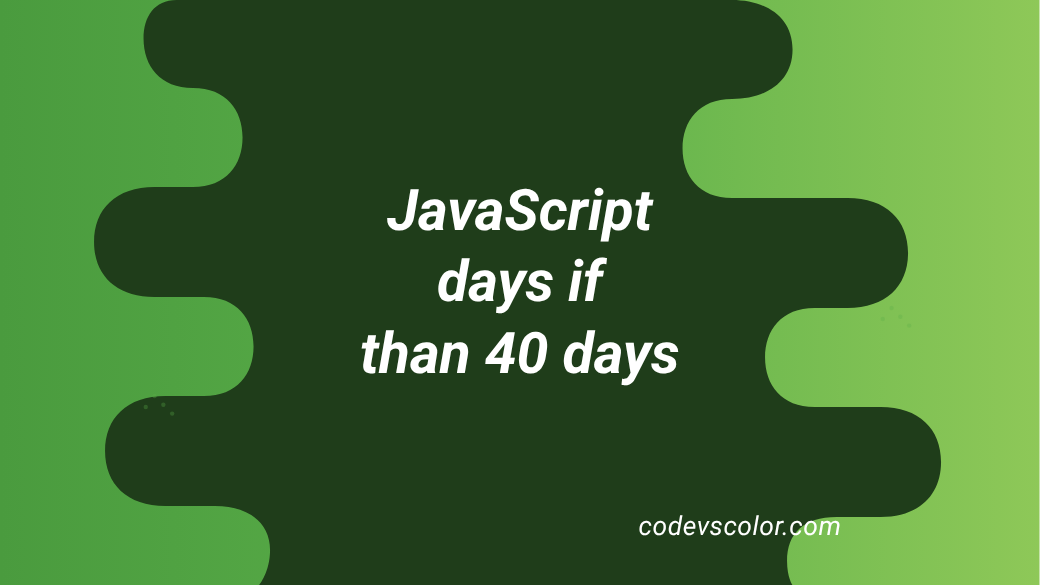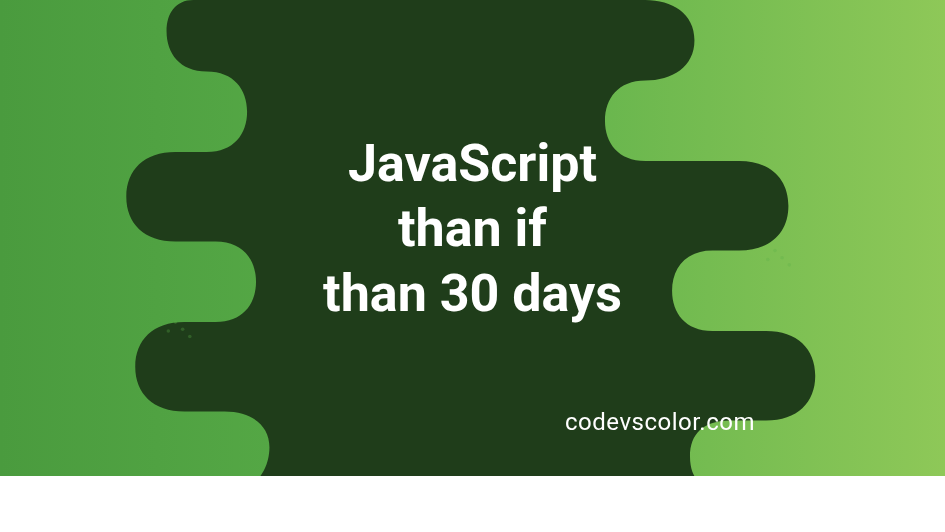"JavaScript" .banner { font-style: none -> italic; height: 476px -> 532px }
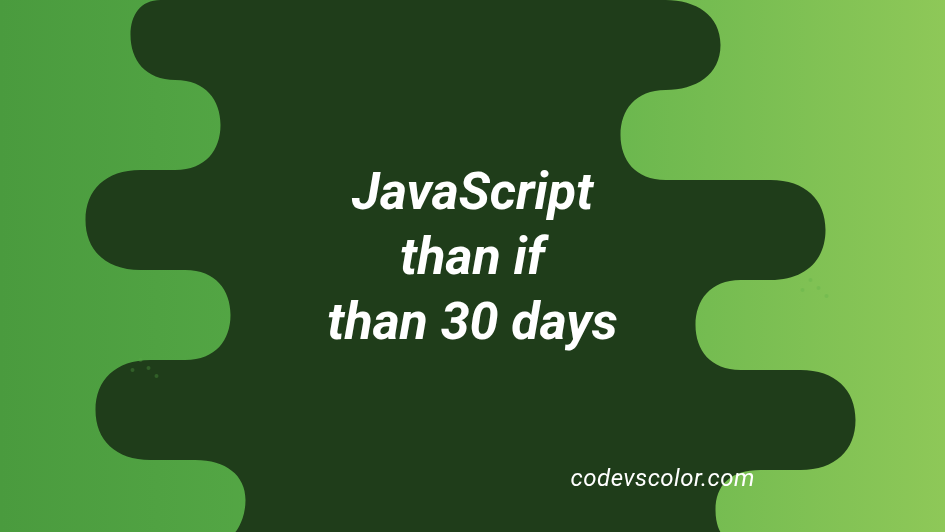"than if" div { text: than -> days }
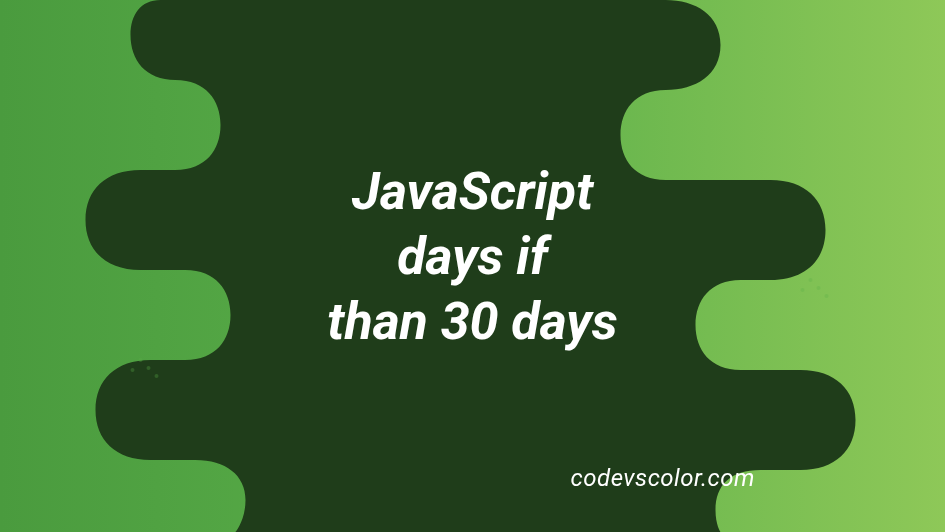"than 30 days" div { text: 30 -> 40 }
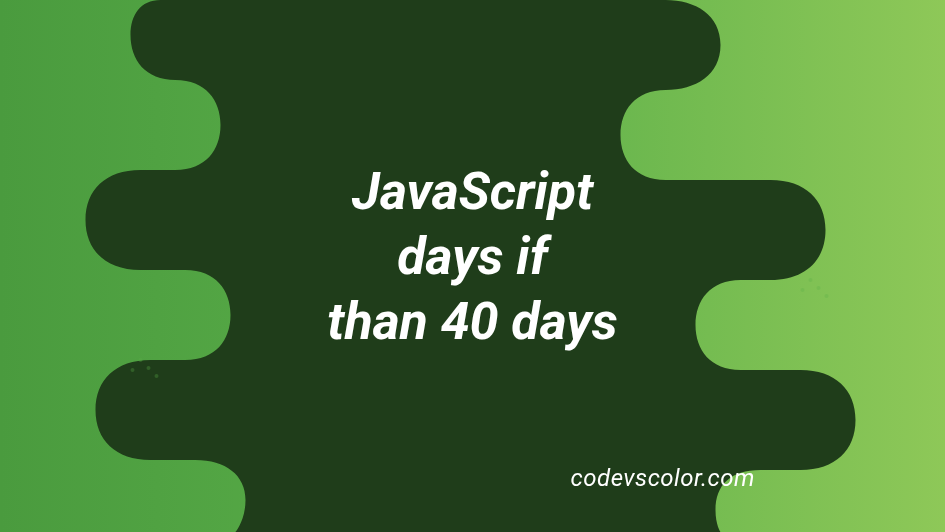"codevscolor.com" .watermark { right: 190px -> 180px }
